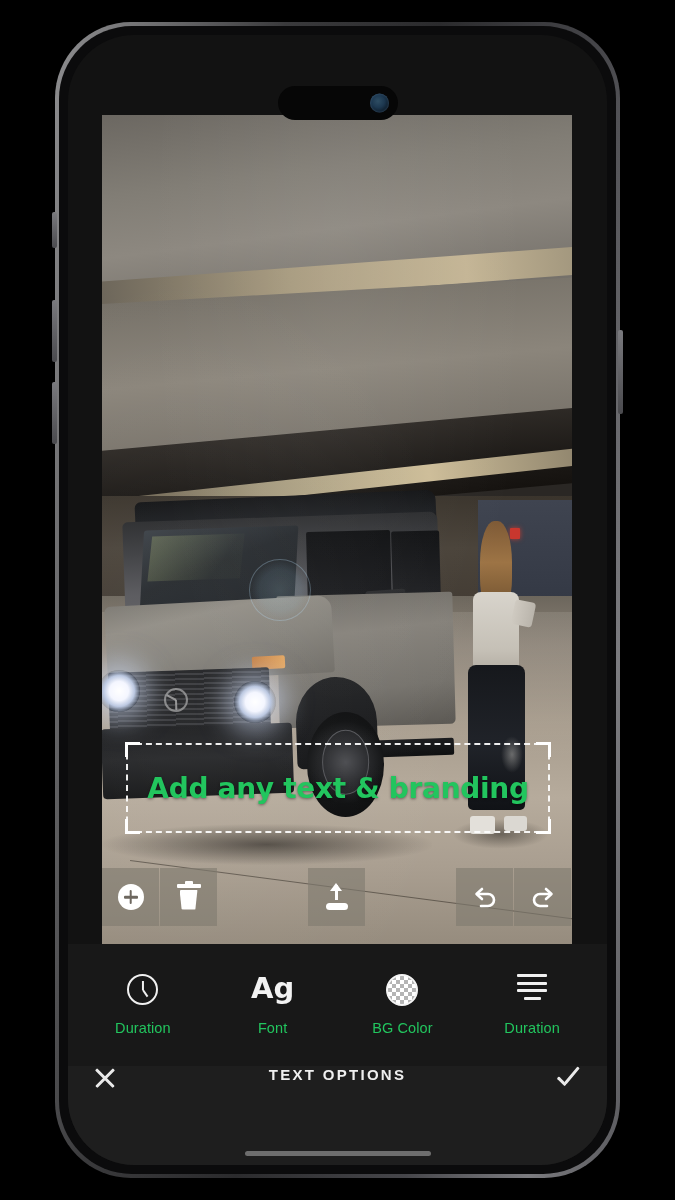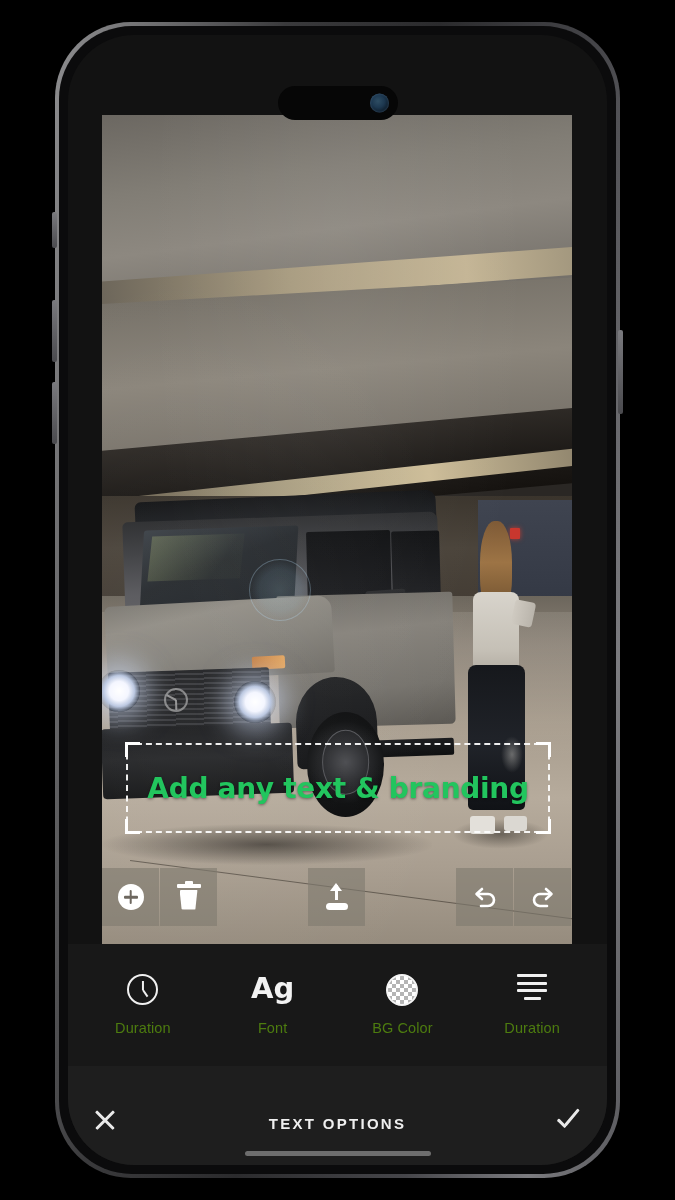"Duration" .opt-label { color: #4d7c0f -> #22c55e }
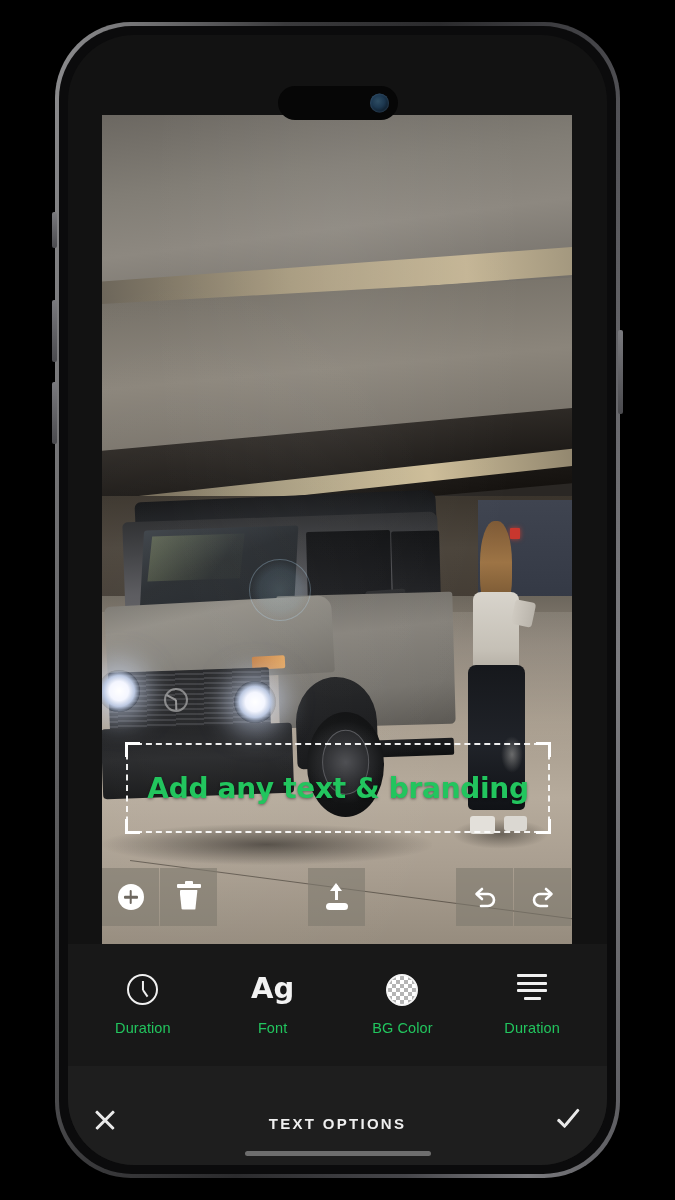"TEXT OPTIONS" .action-bar { align-items: flex-end -> flex-start }
